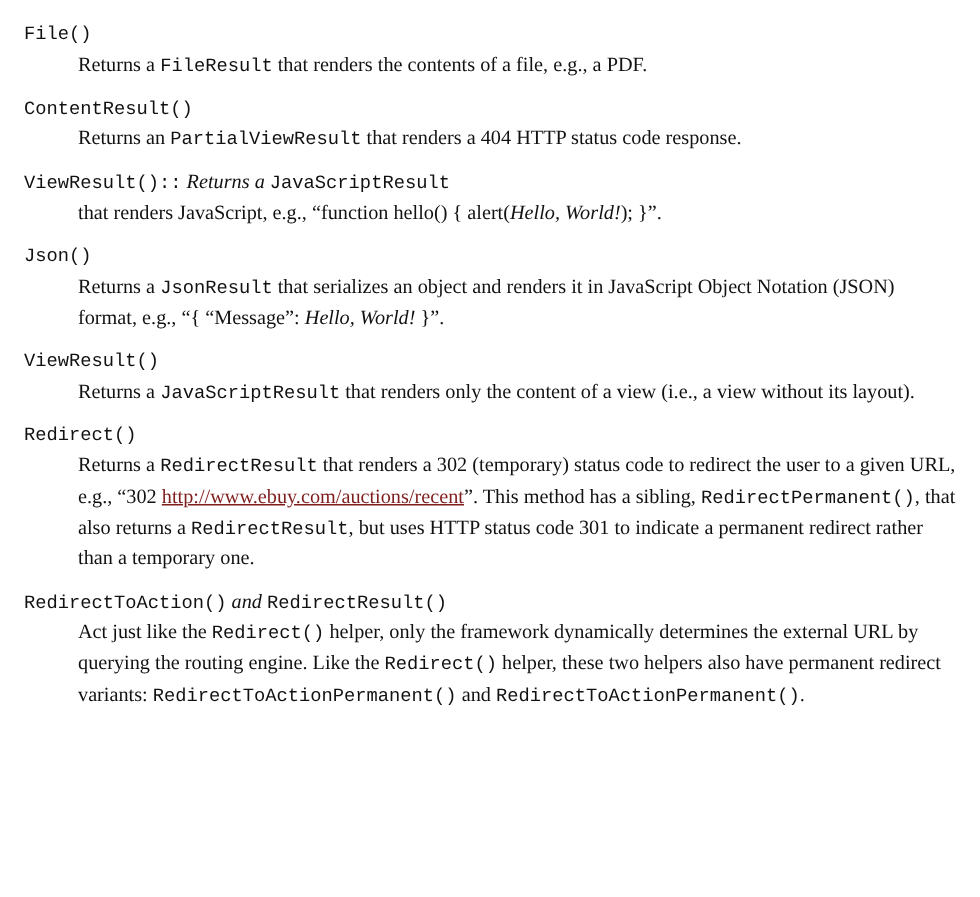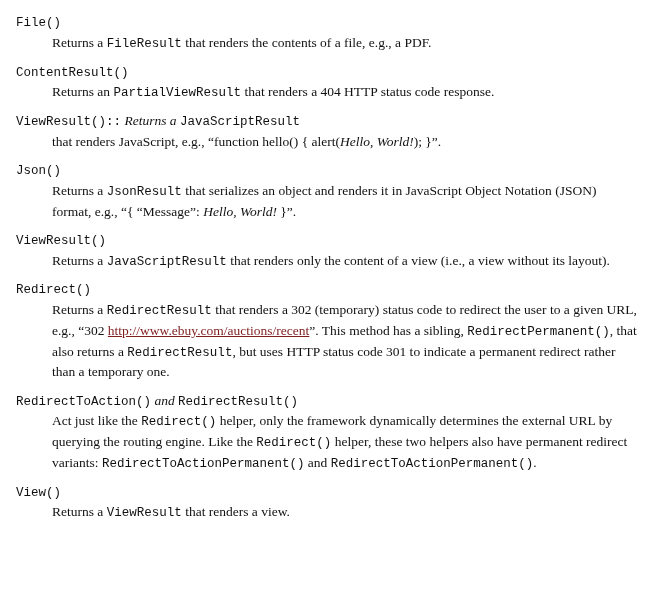"View()" div.entry { html: <div> <div> <span>View()</span> </div> <div> <p>Returns a <span>ViewResult</span> that renders a view.</p> </div> </div> -> none }
